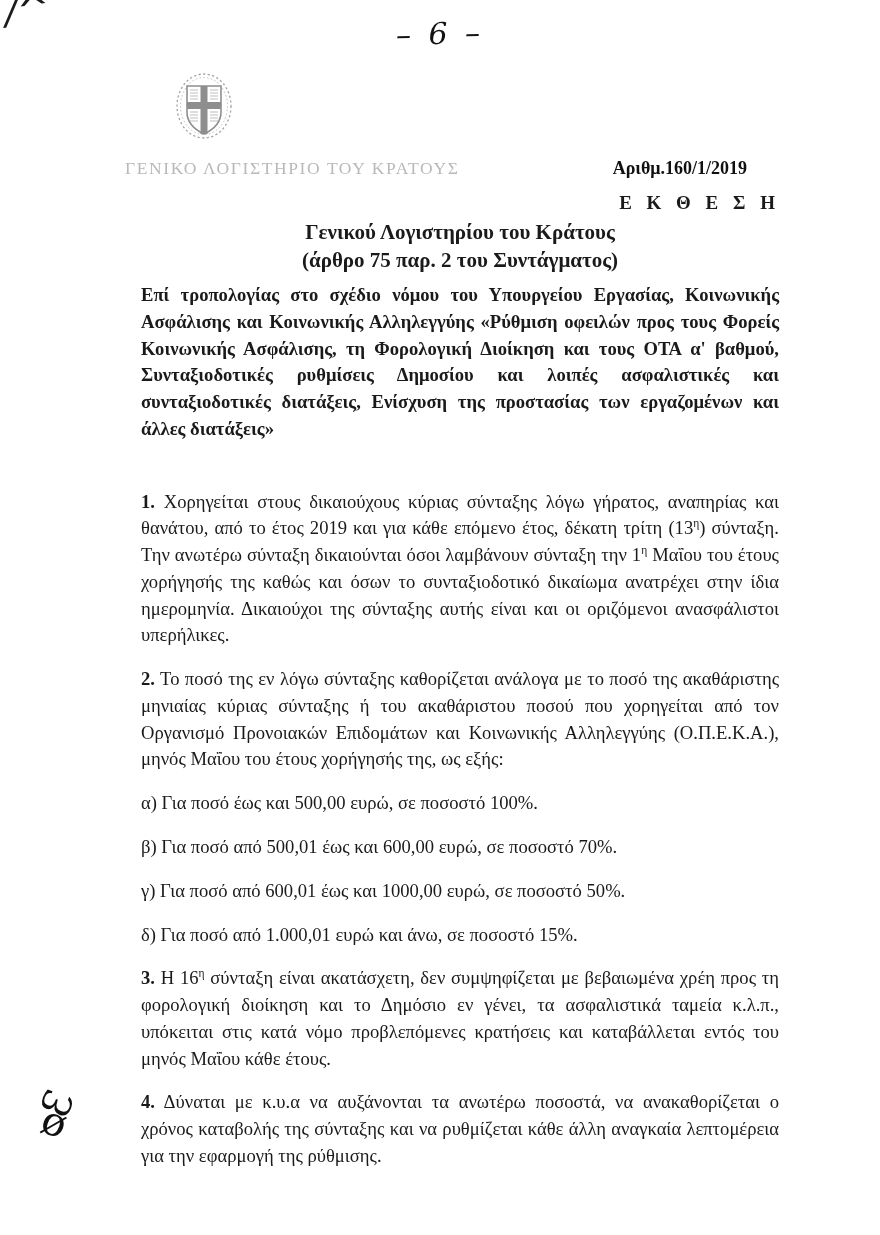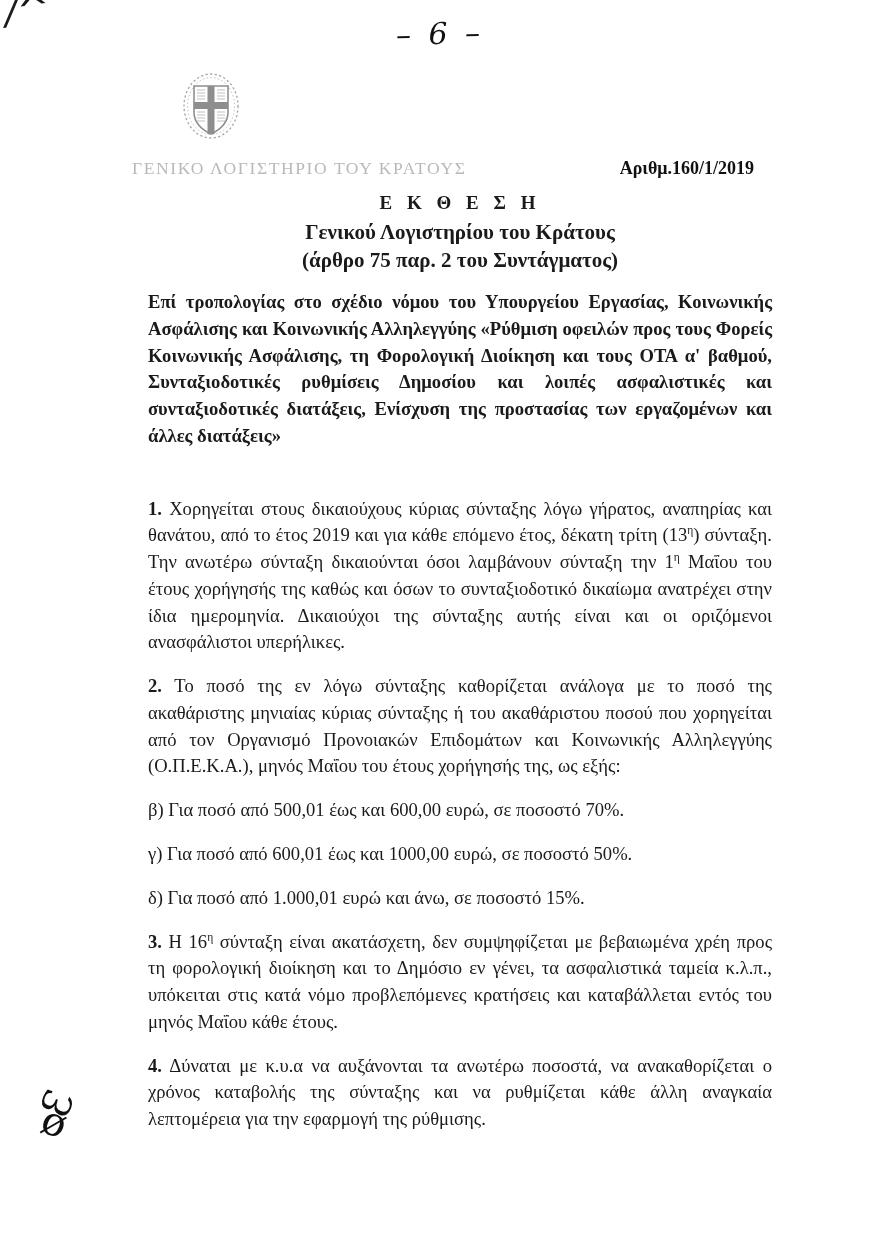"ΓΕΝΙΚΟ ΛΟΓΙΣΤΗΡΙΟ ΤΟΥ ΚΡΑΤΟΥΣ" .letterhead { left: 132px -> 125px }
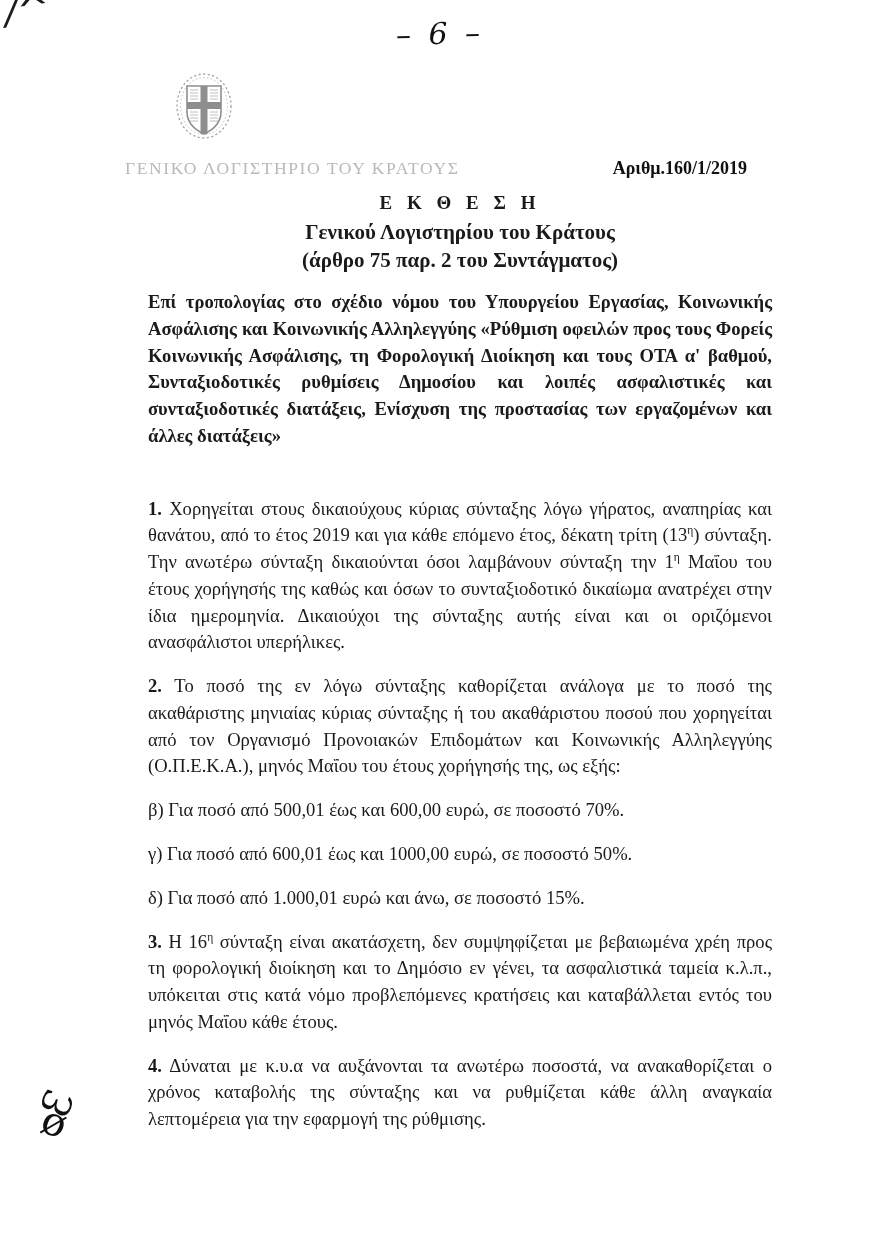"Ε Κ Θ Ε Σ" .title-main { text-align: none -> right }
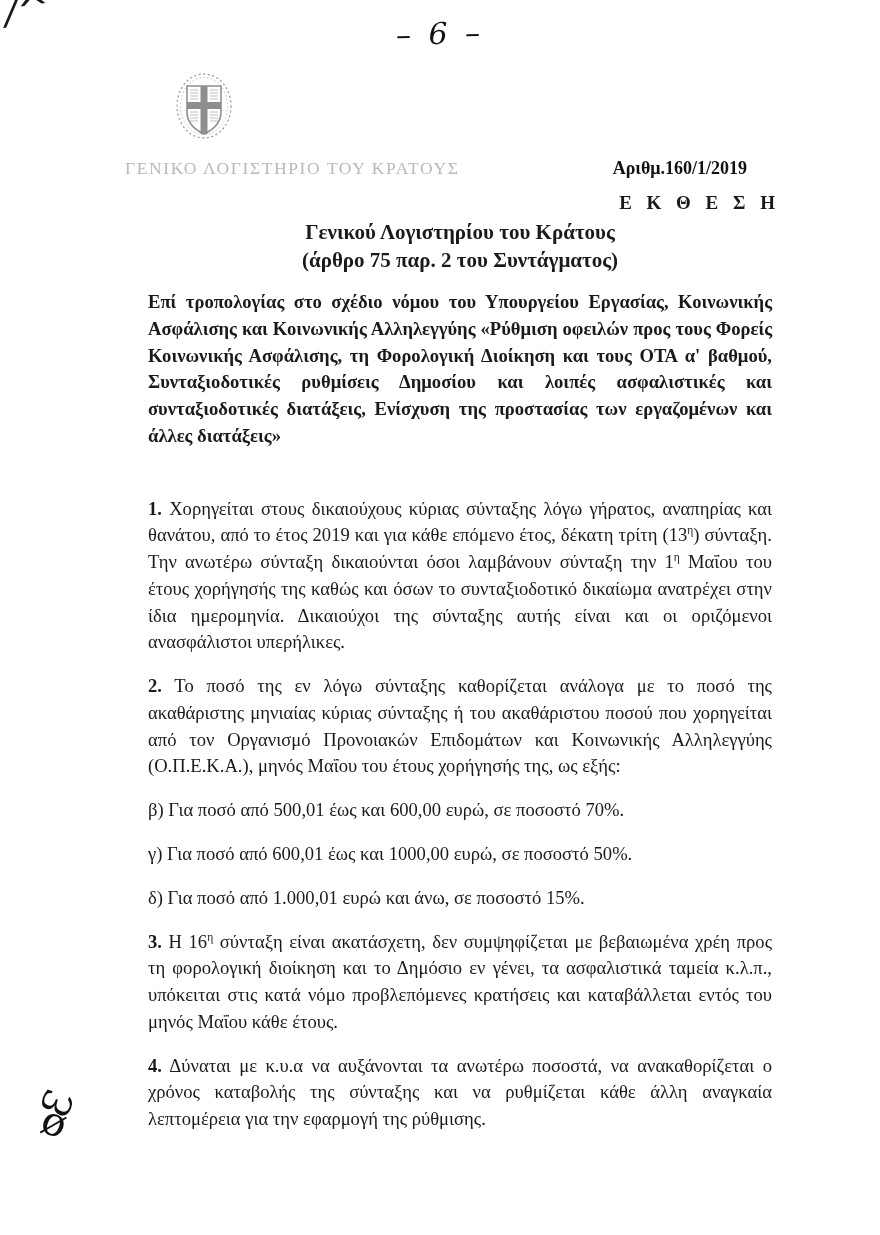"Επί τροπολογίας στο σχέδιο νόμου" p { margin: 8px -> 1px }
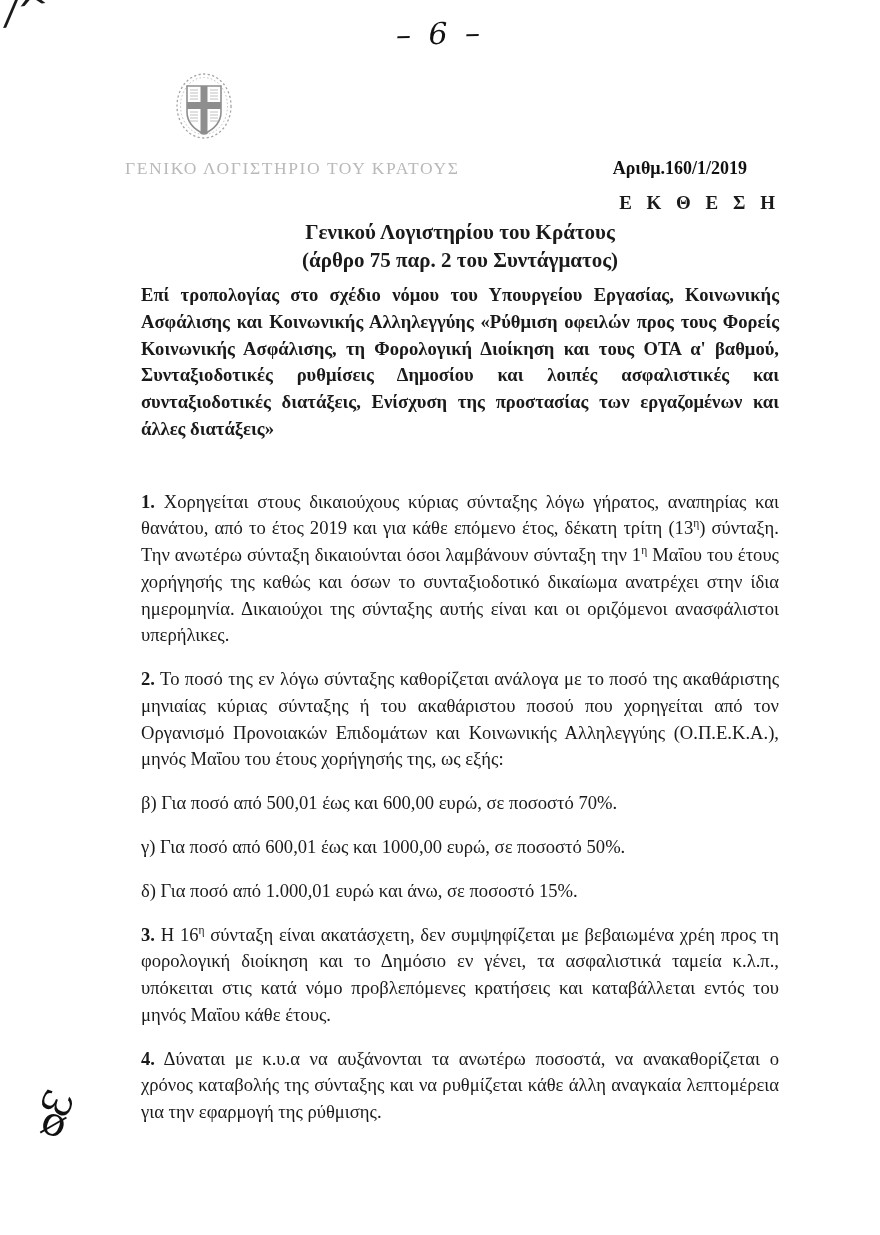"α) Για ποσό έως και" p.item { html: none -> <p>α) Για ποσό έως και 500,00 ευρώ, σε ποσοστό 100%.</p> }
